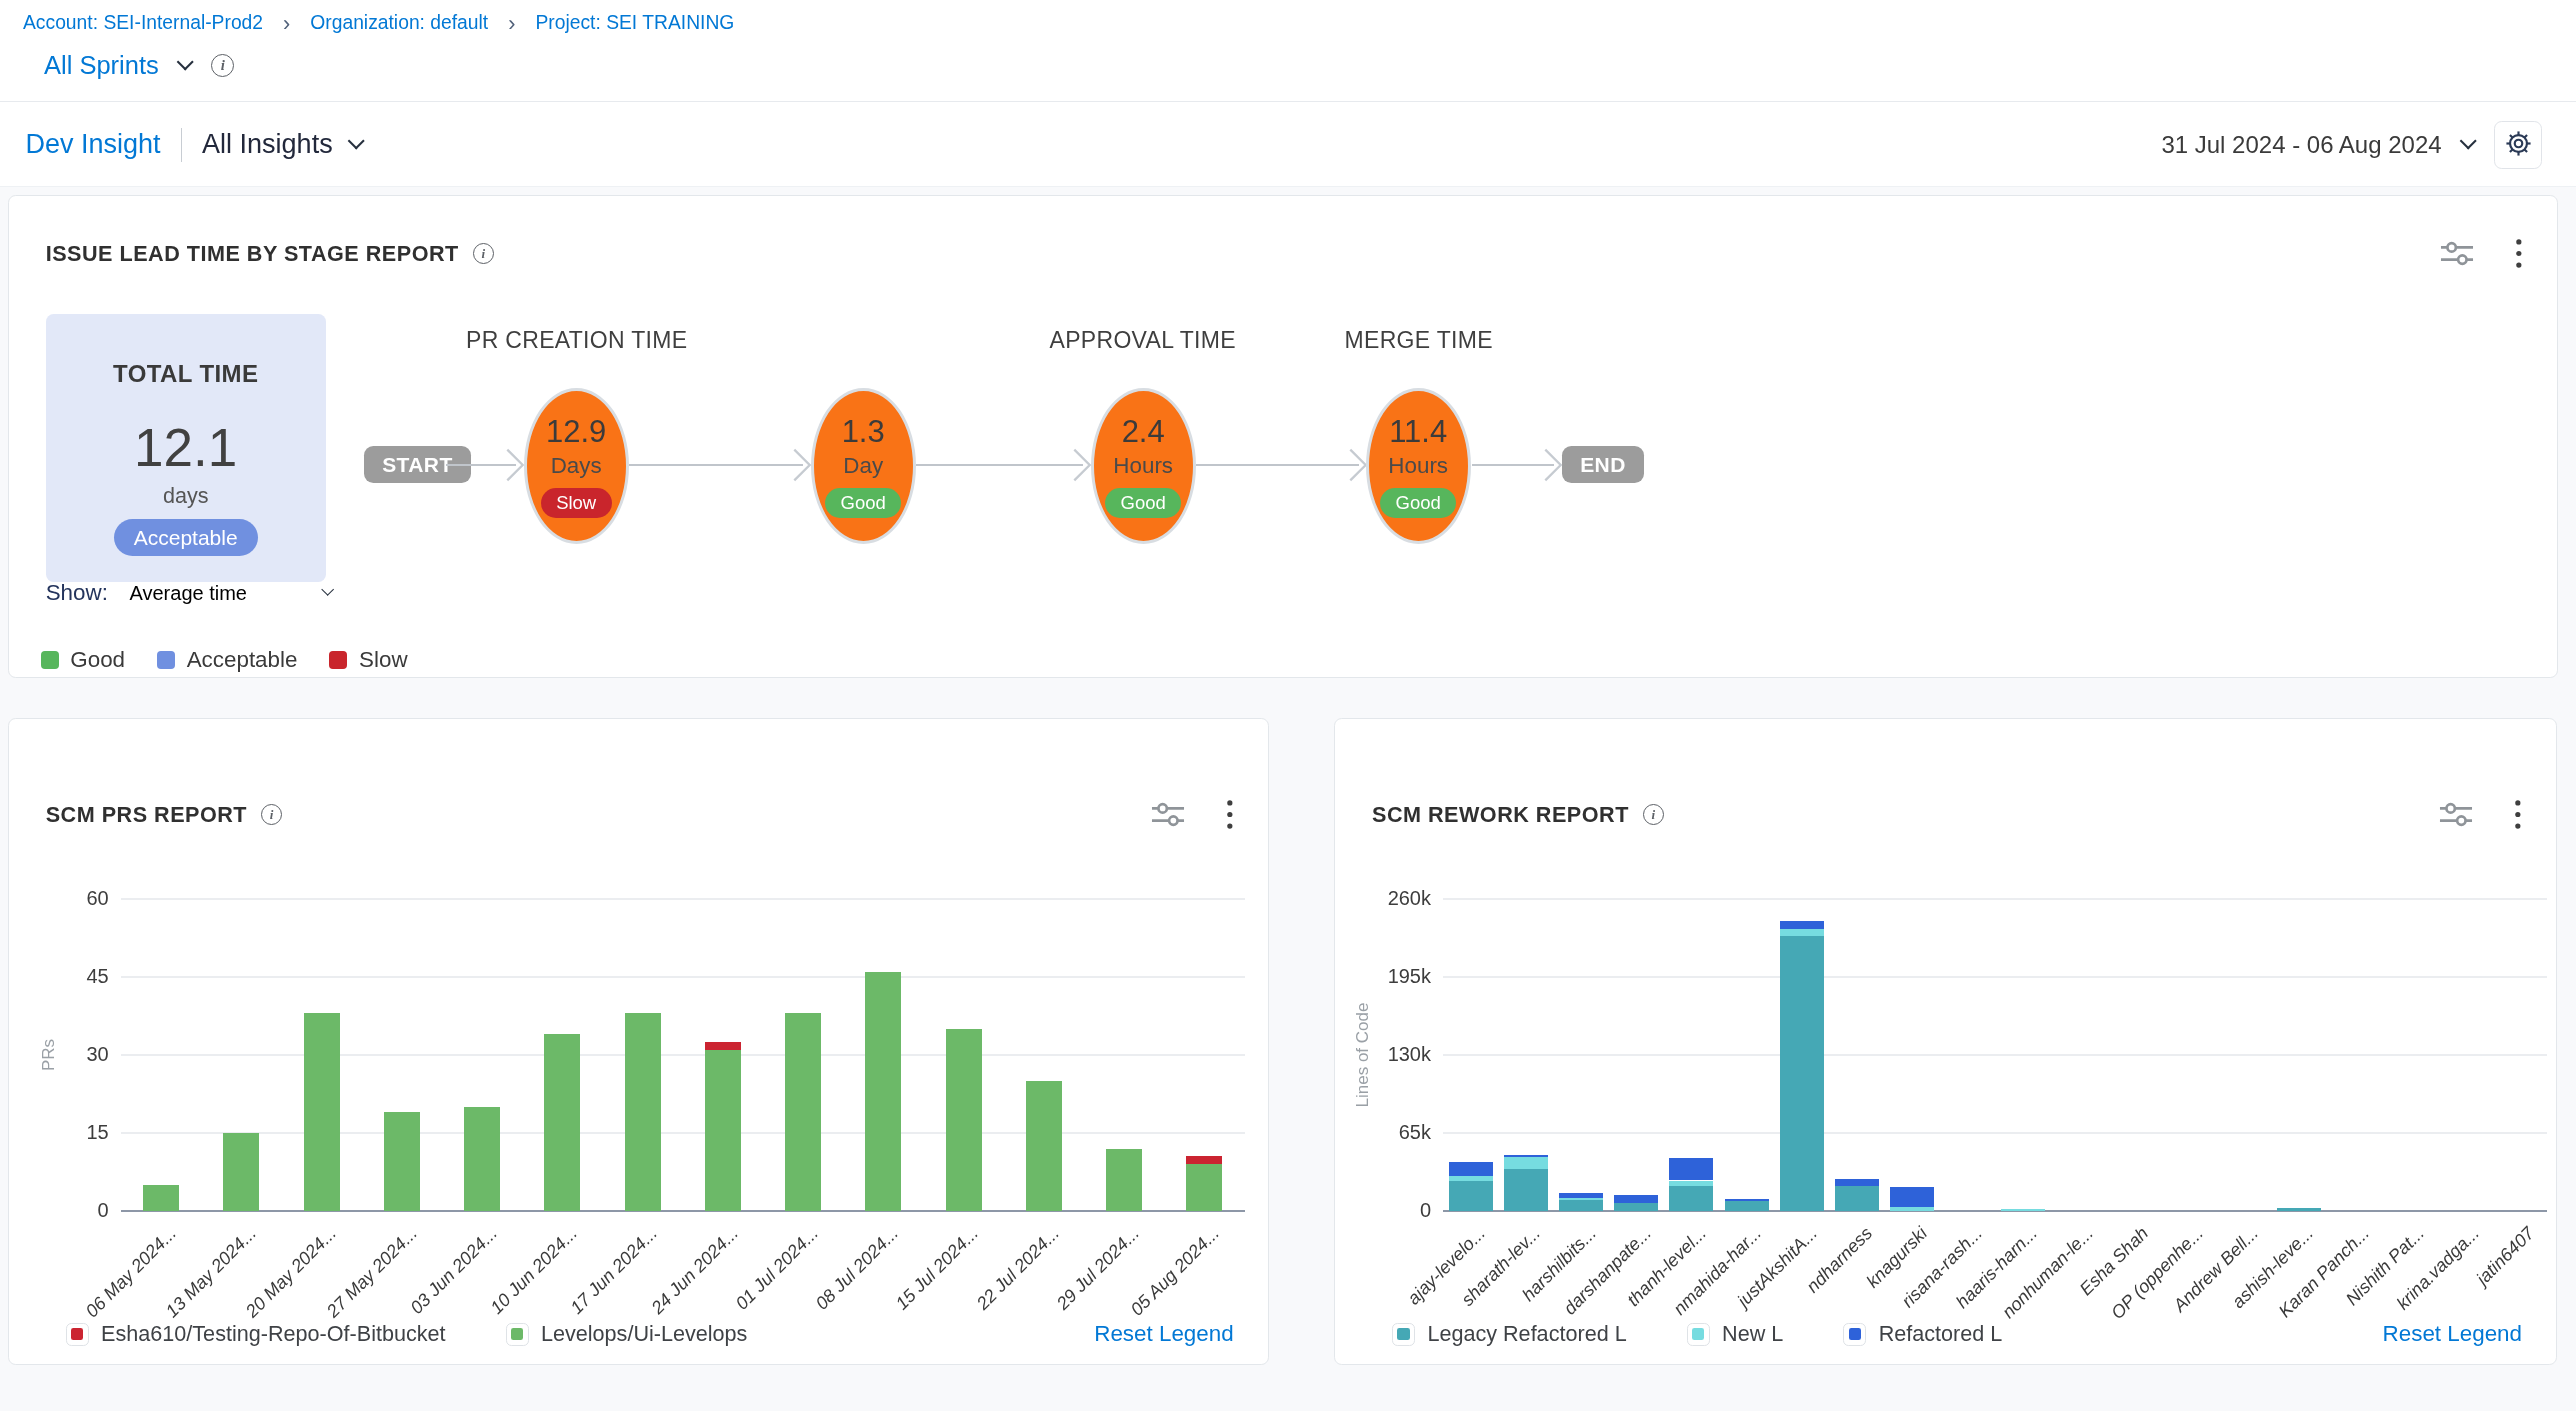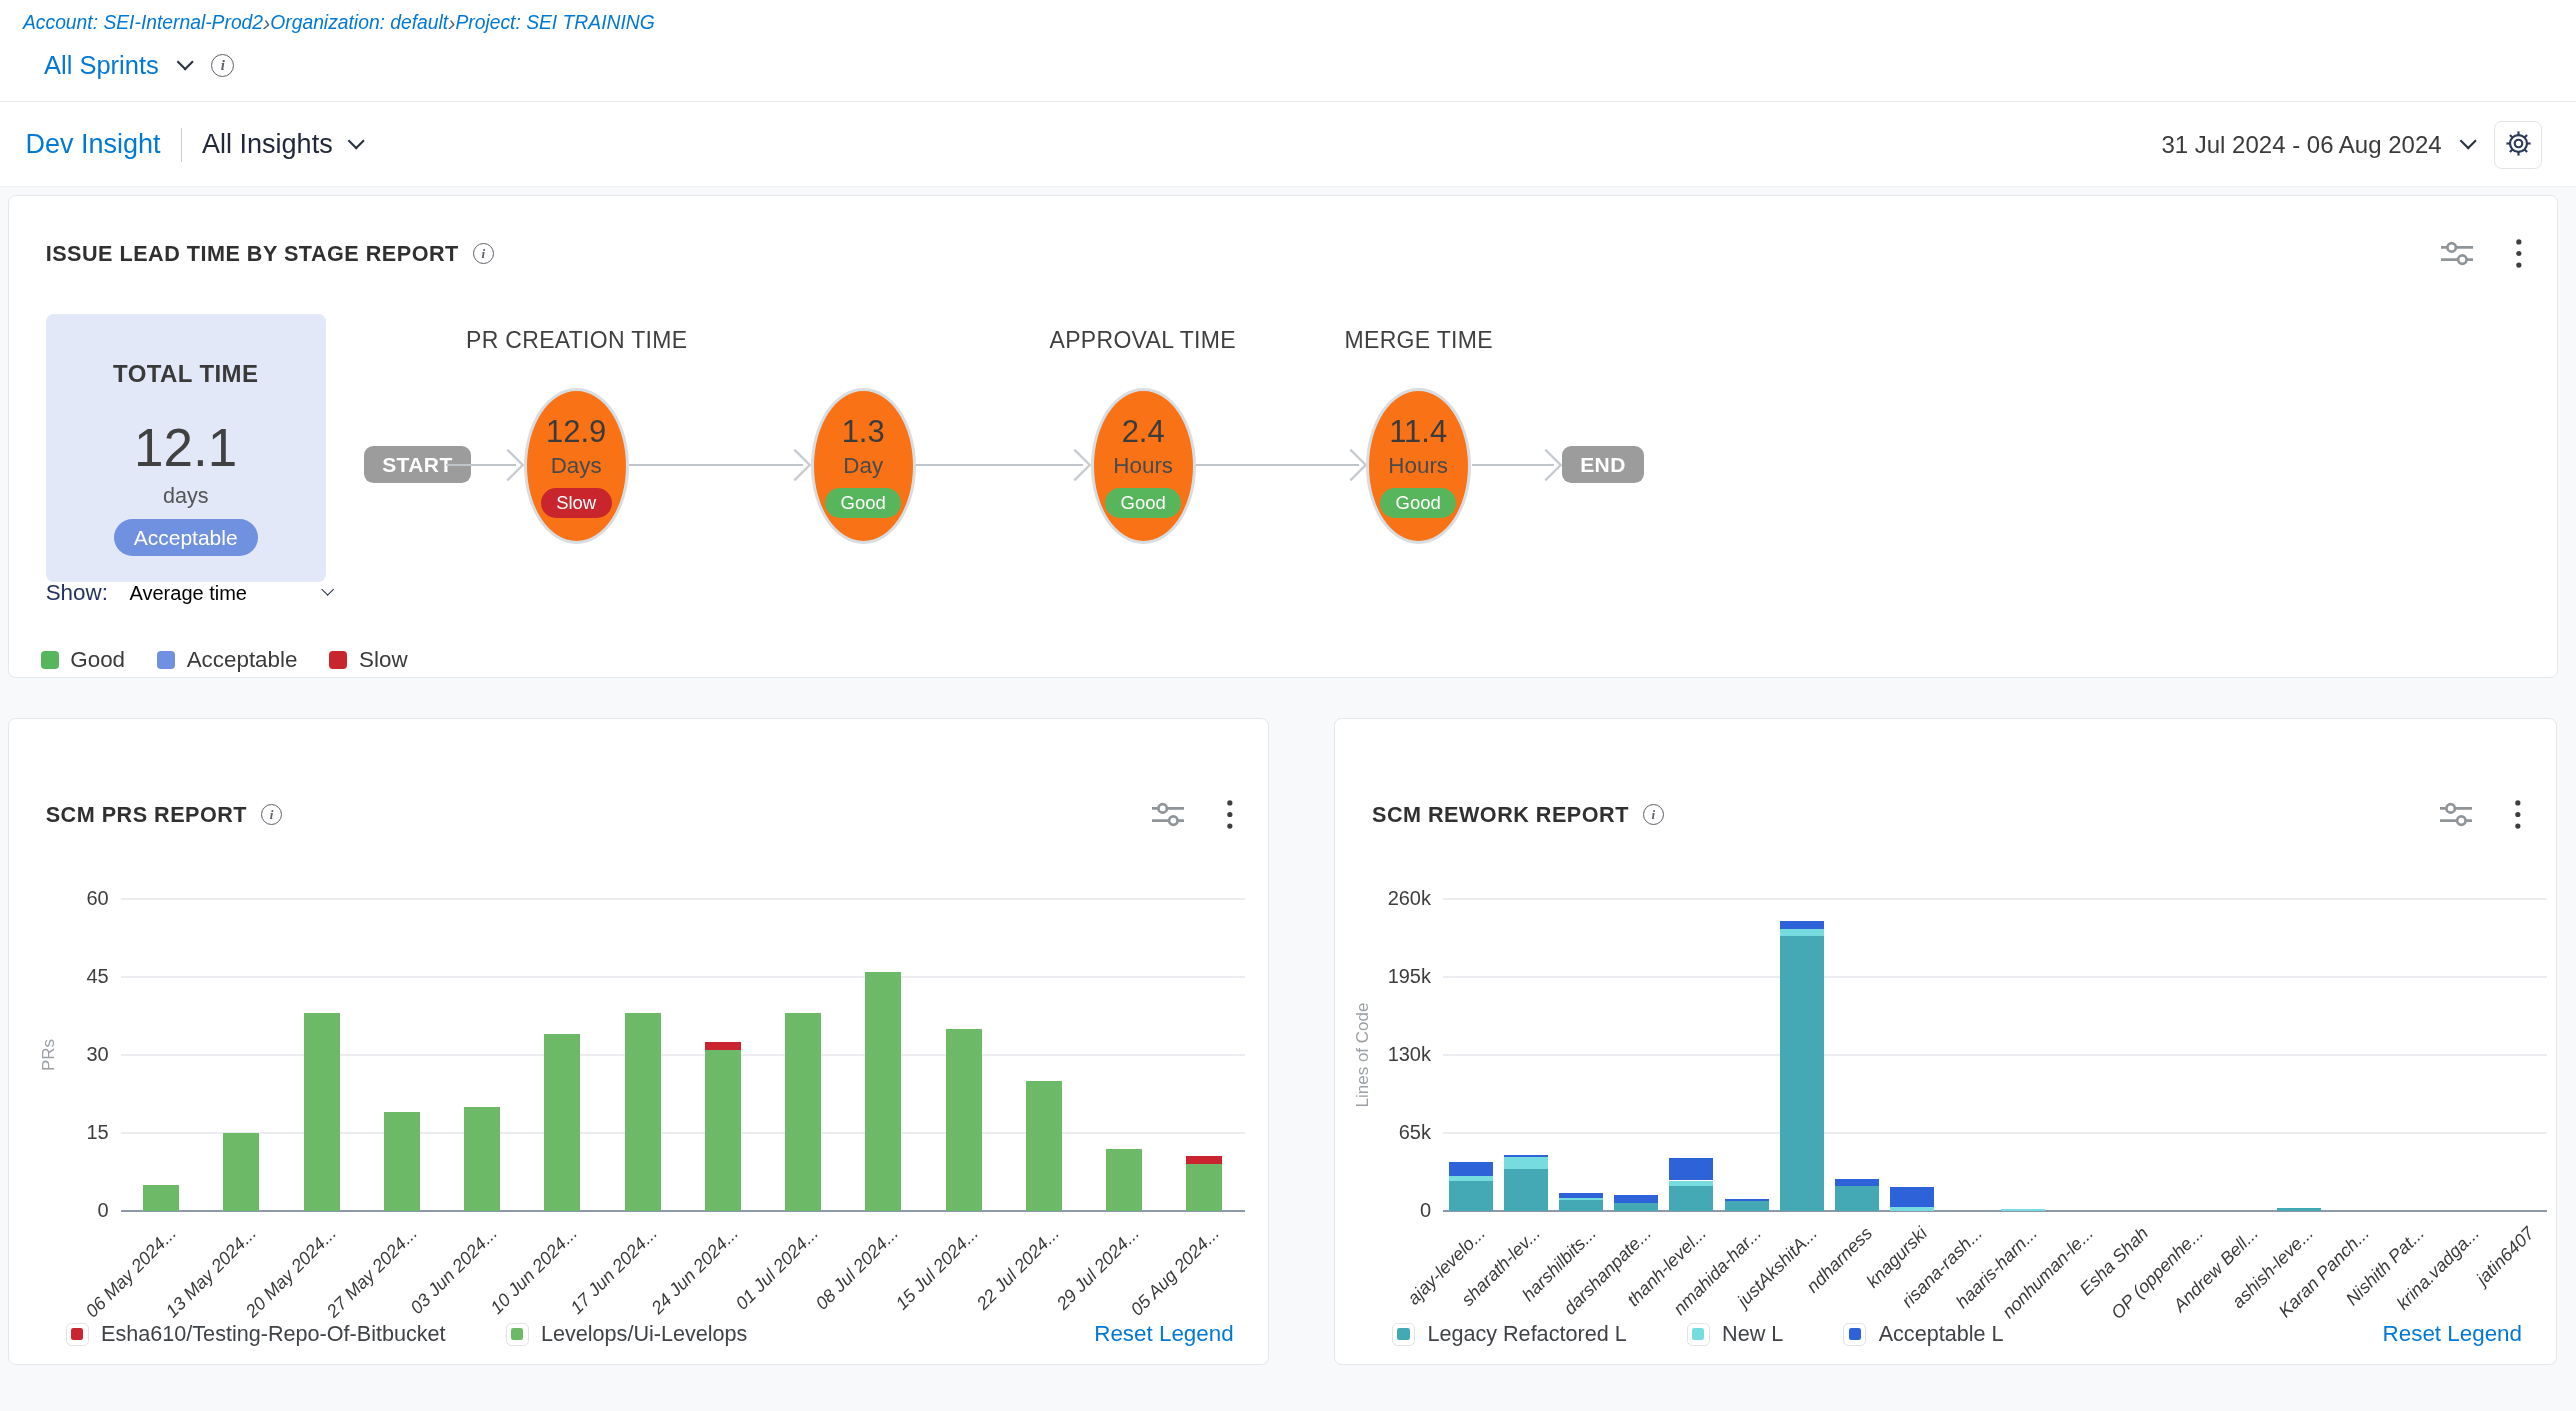"Account: SEI-Internal-Prod2" .breadcrumb { font-style: italic -> none; gap: 0 -> 20px }
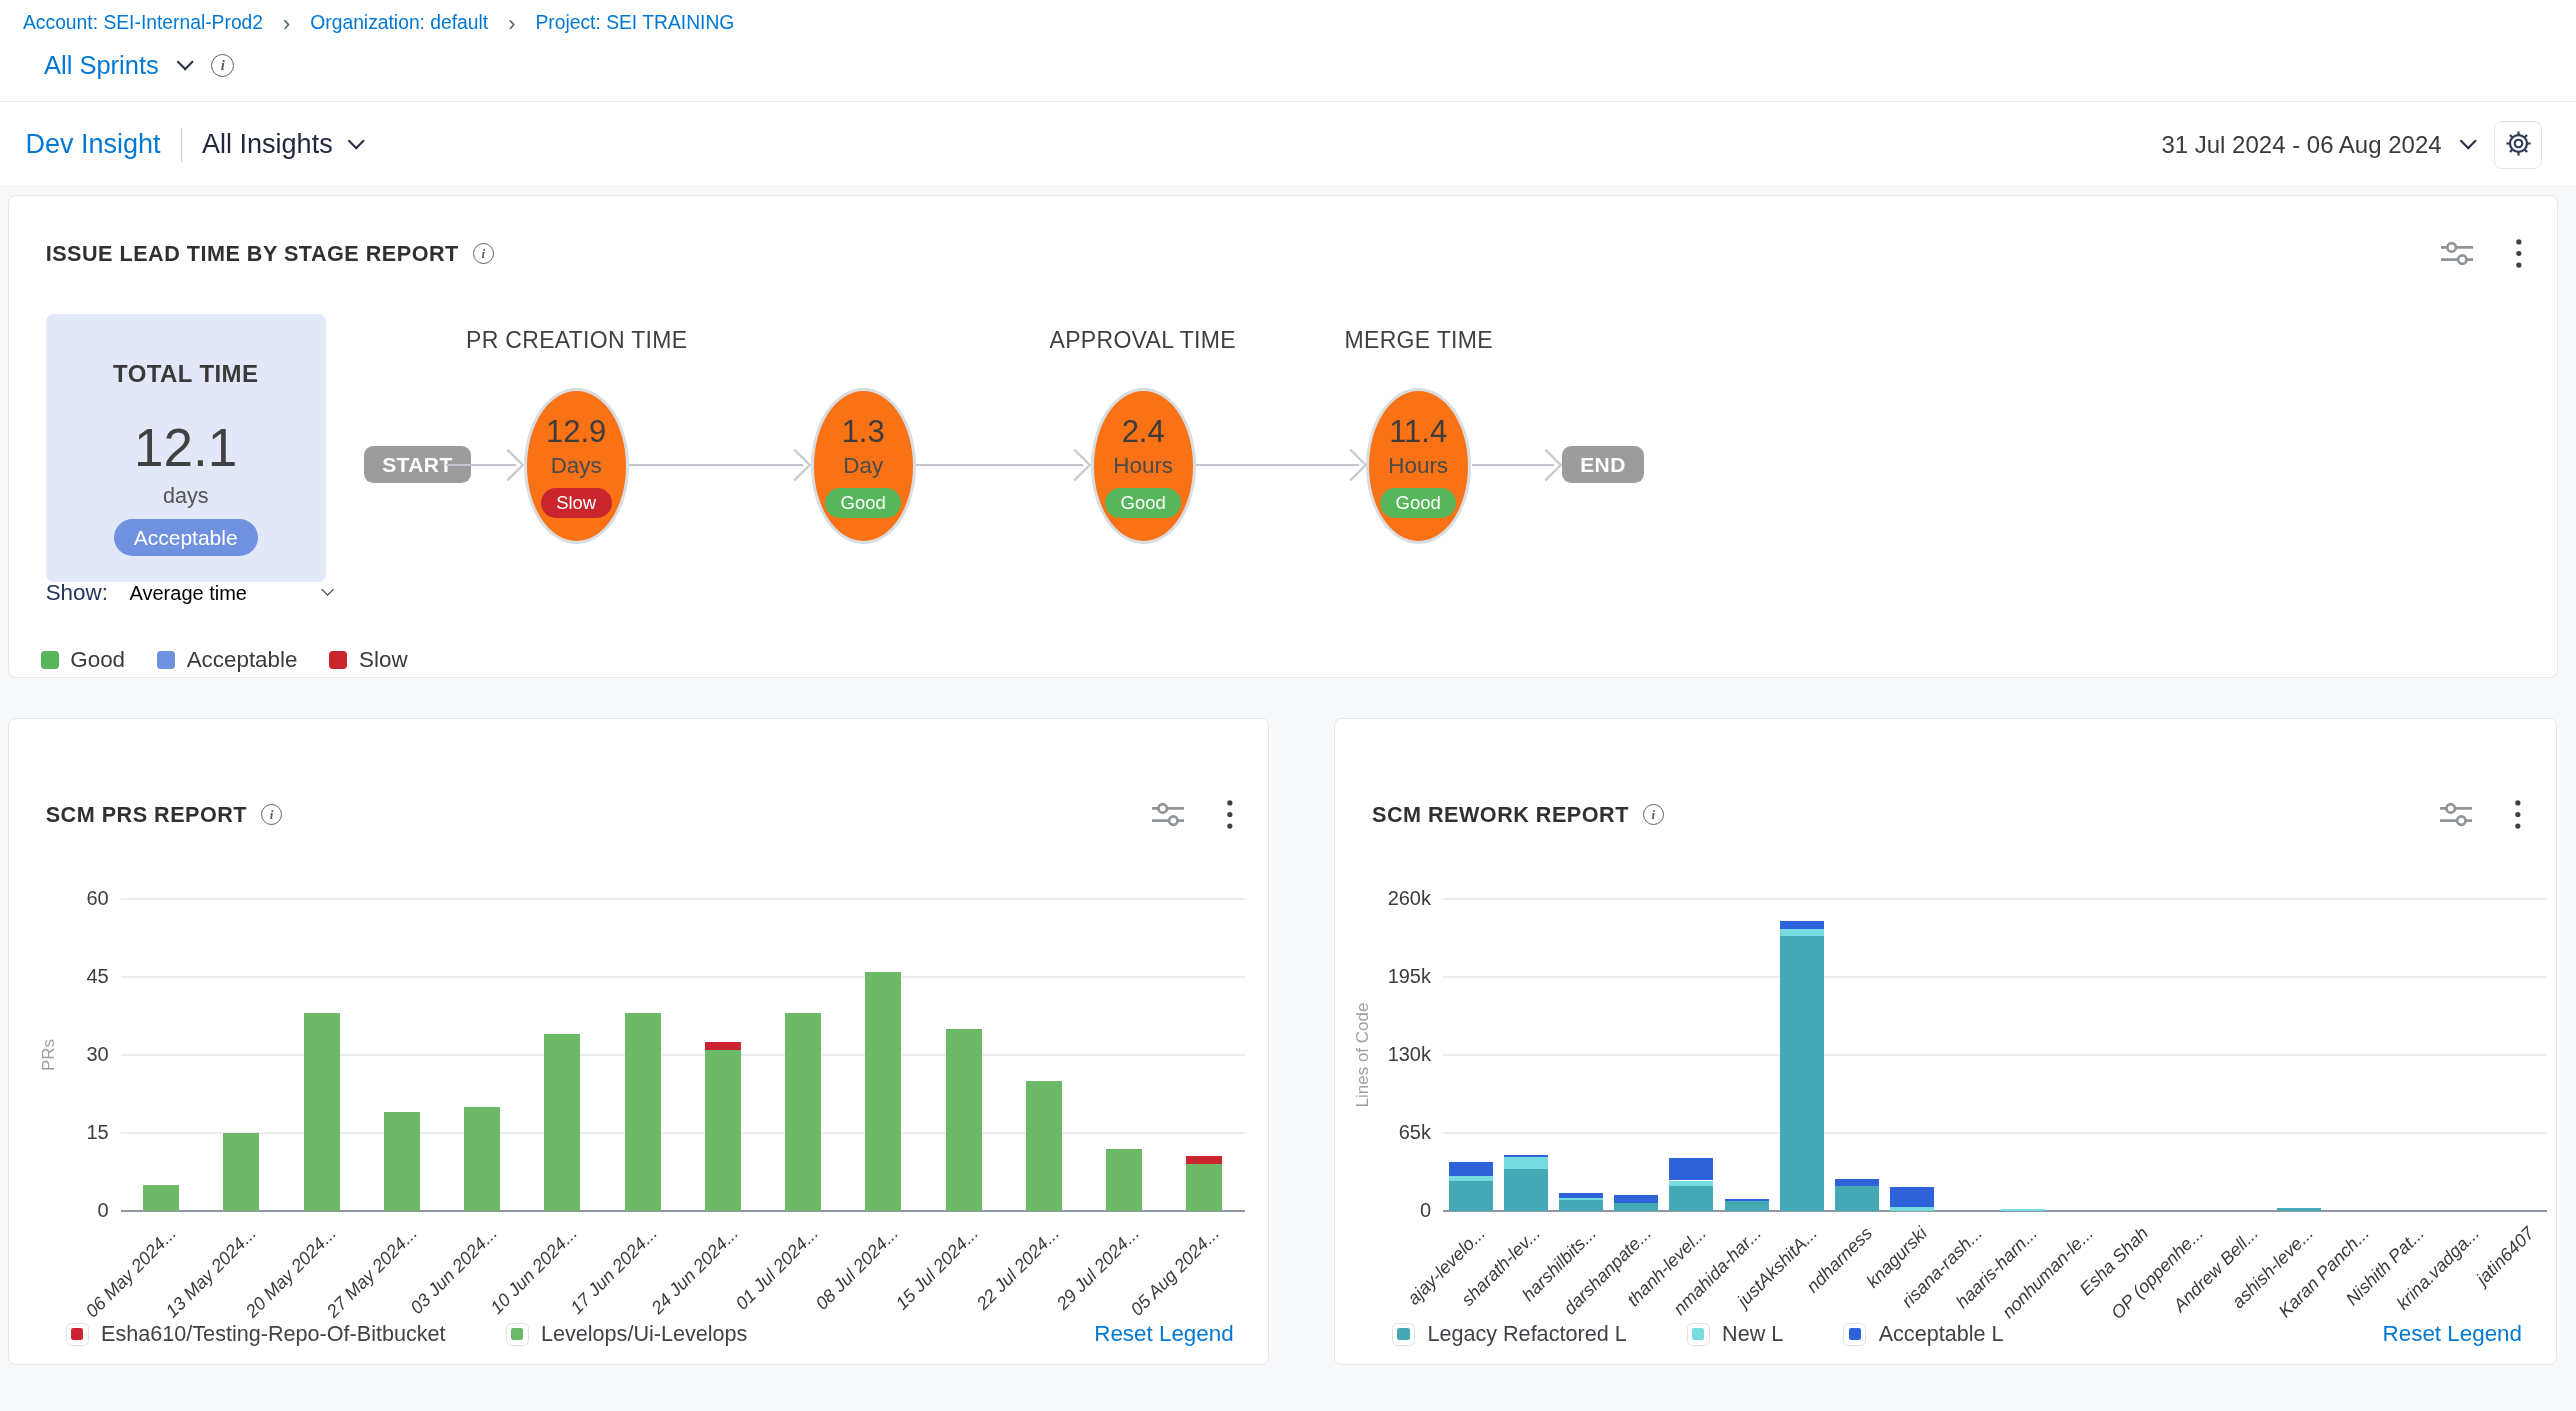"Acceptable L" span.legend-label { text: Acceptable -> Refactored }
